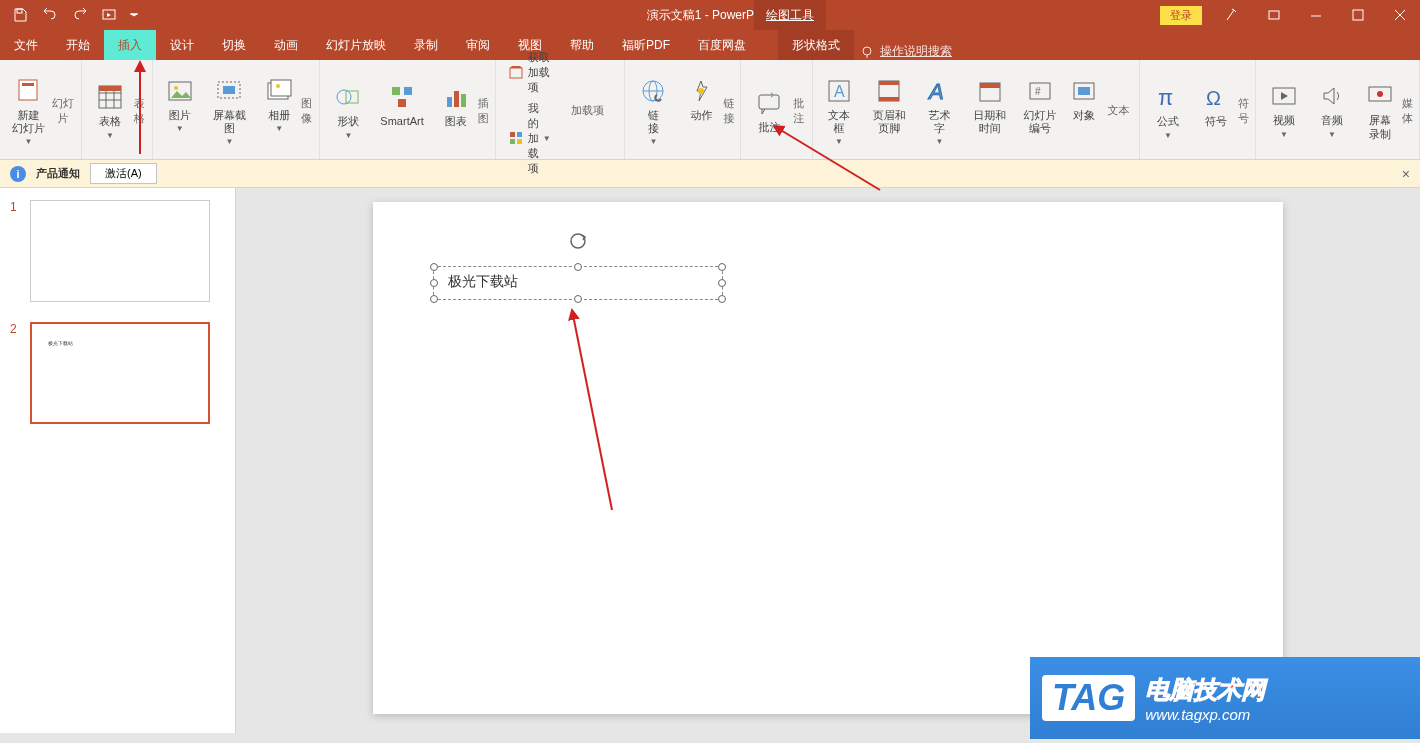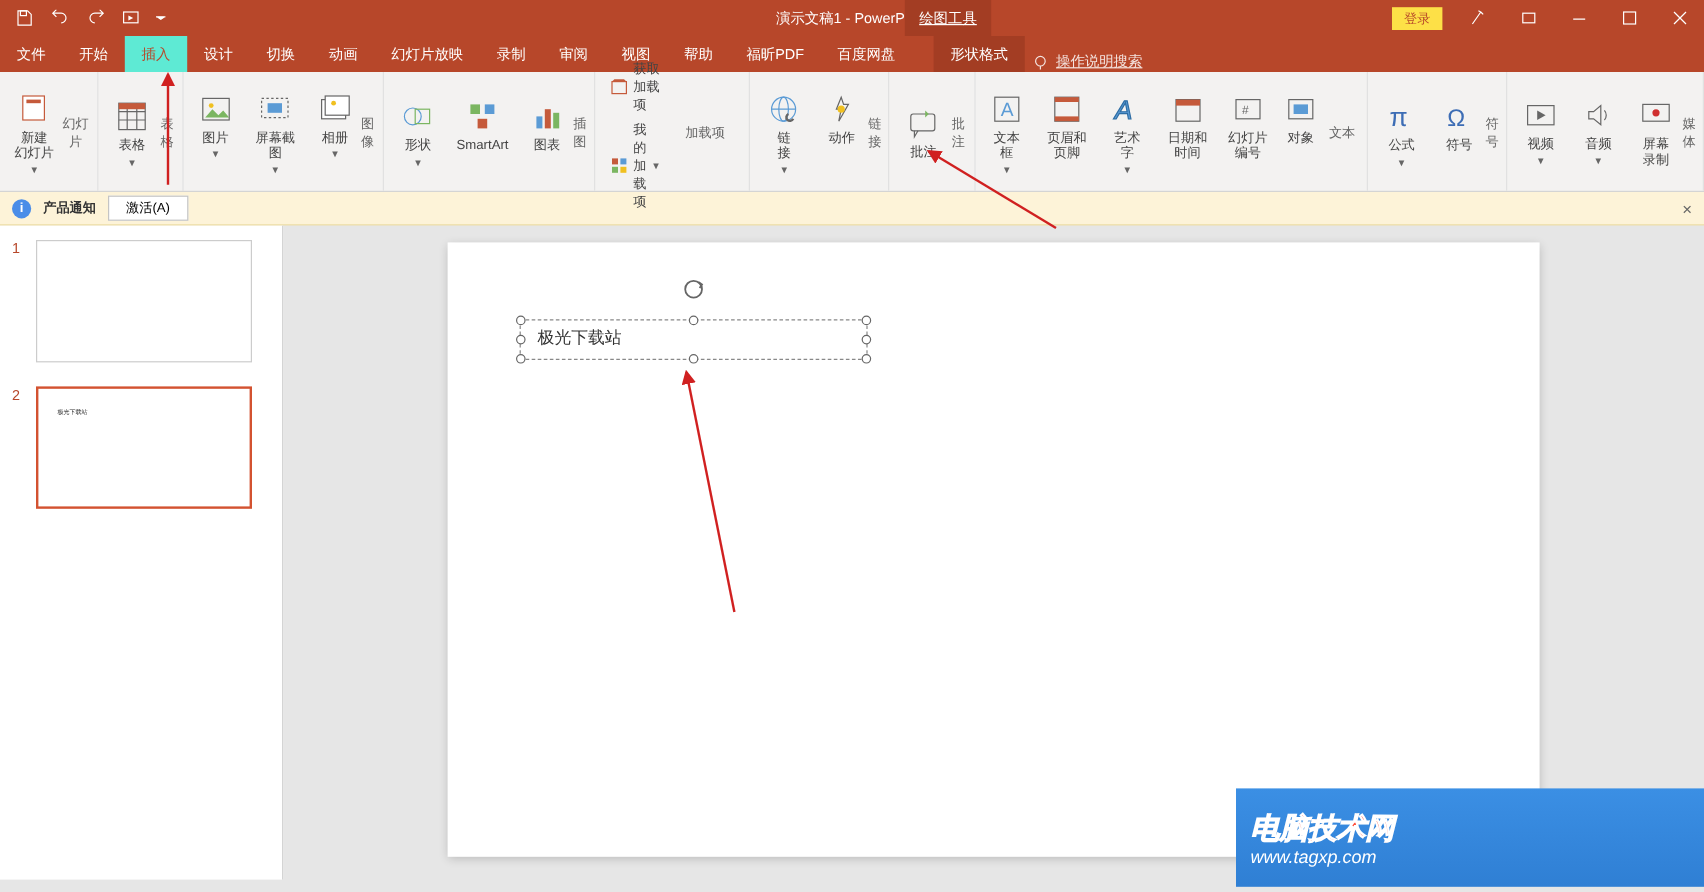"TAG" div.tag-box { html: none -> <div>TAG</div> }
